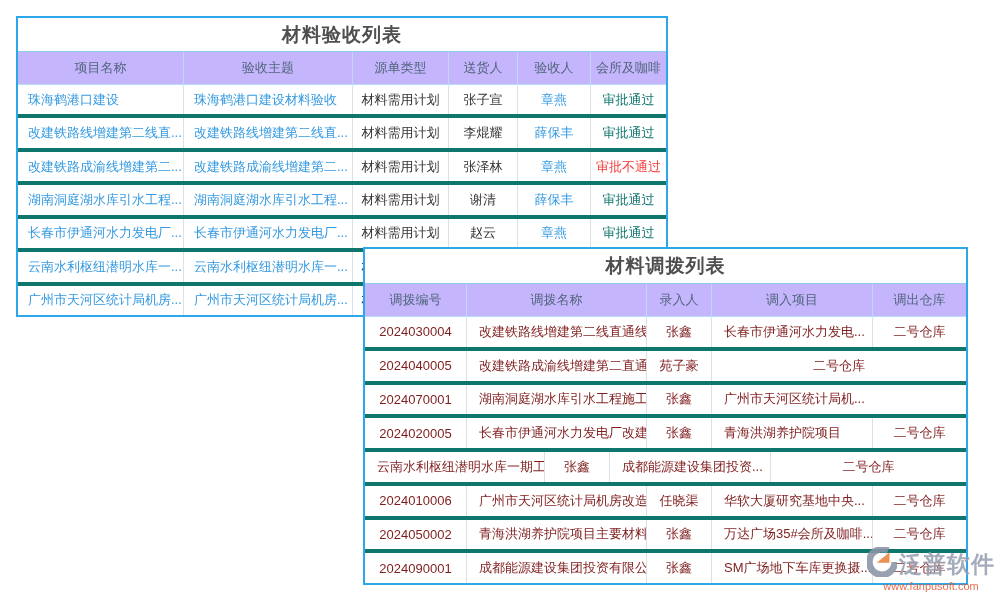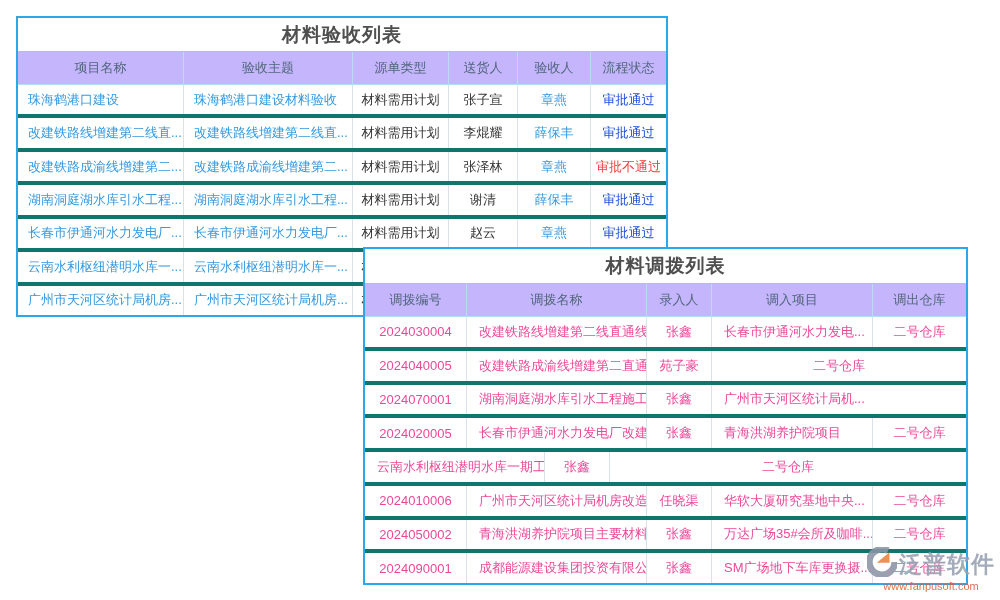"流程状态" div.th { text: 流程状态 -> 会所及咖啡 }
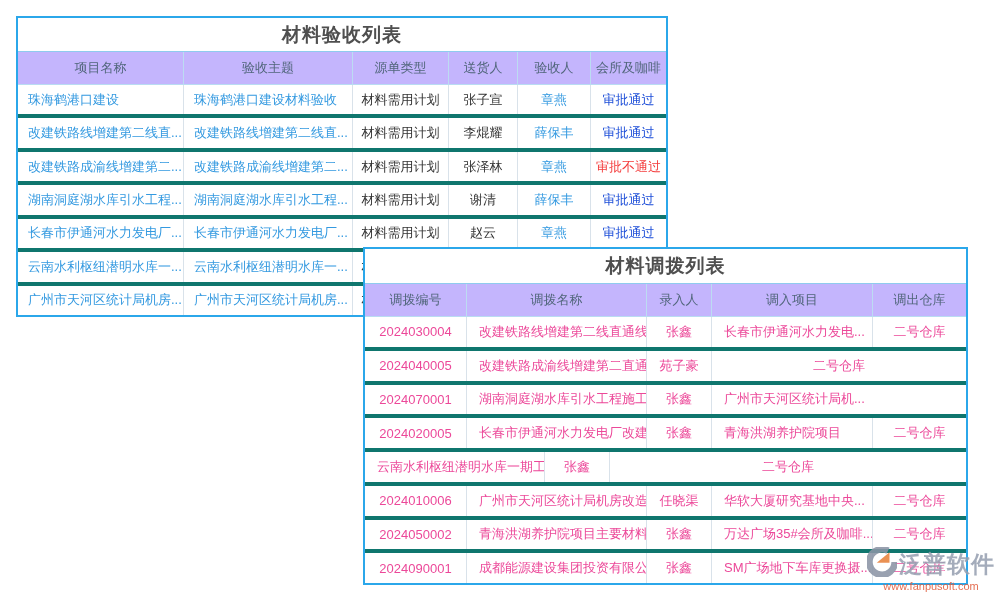"审批通过" .td.status.pass { color: #1d4ed8 -> #0f766e }
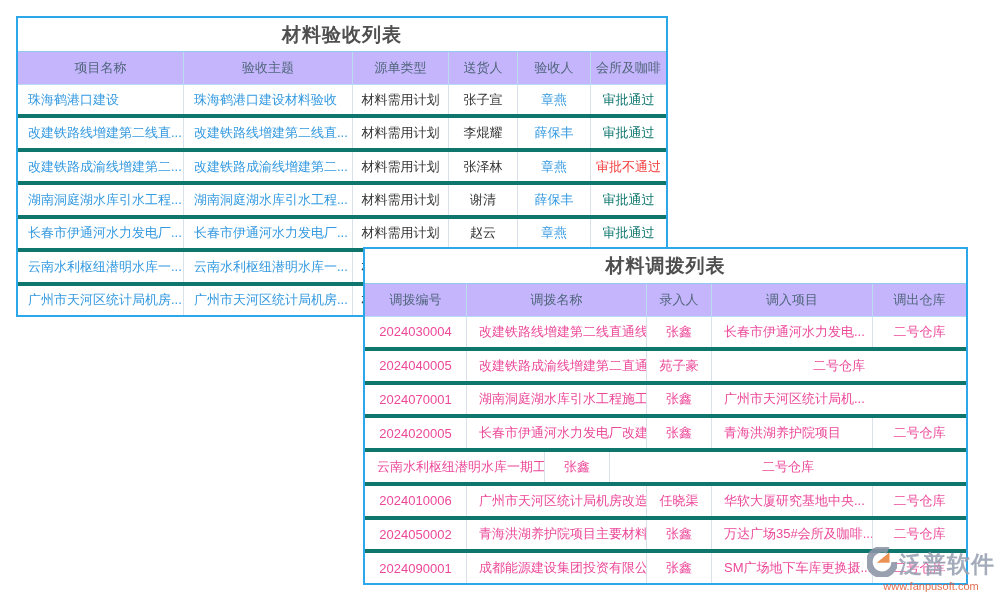"2024030004" #panel2 .td { color: #ec4899 -> #7f1d1d }
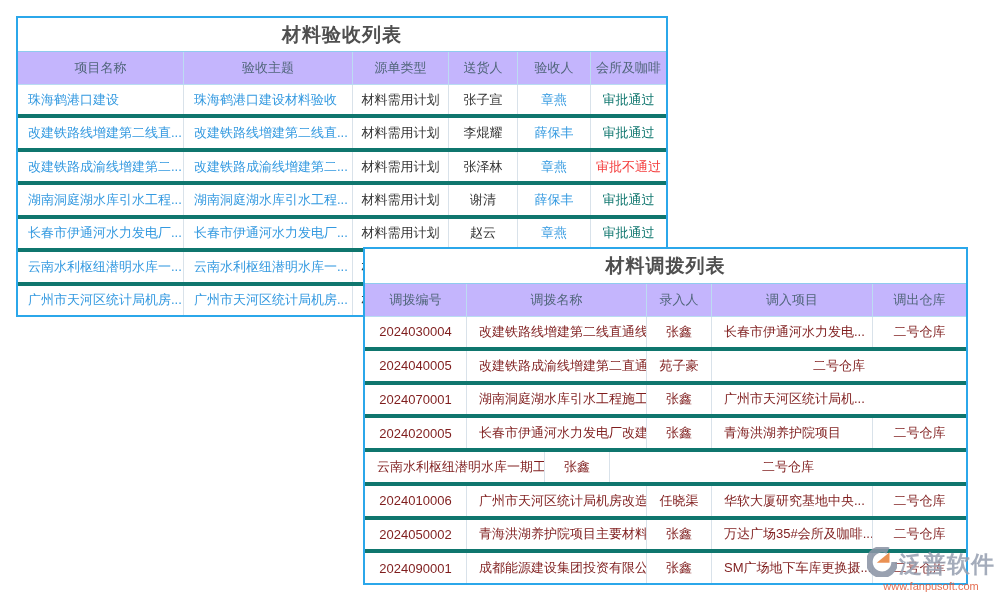"成都能源建设集团投资..." div.td { html: none -> <div>成都能源建设集团投资...</div> }
